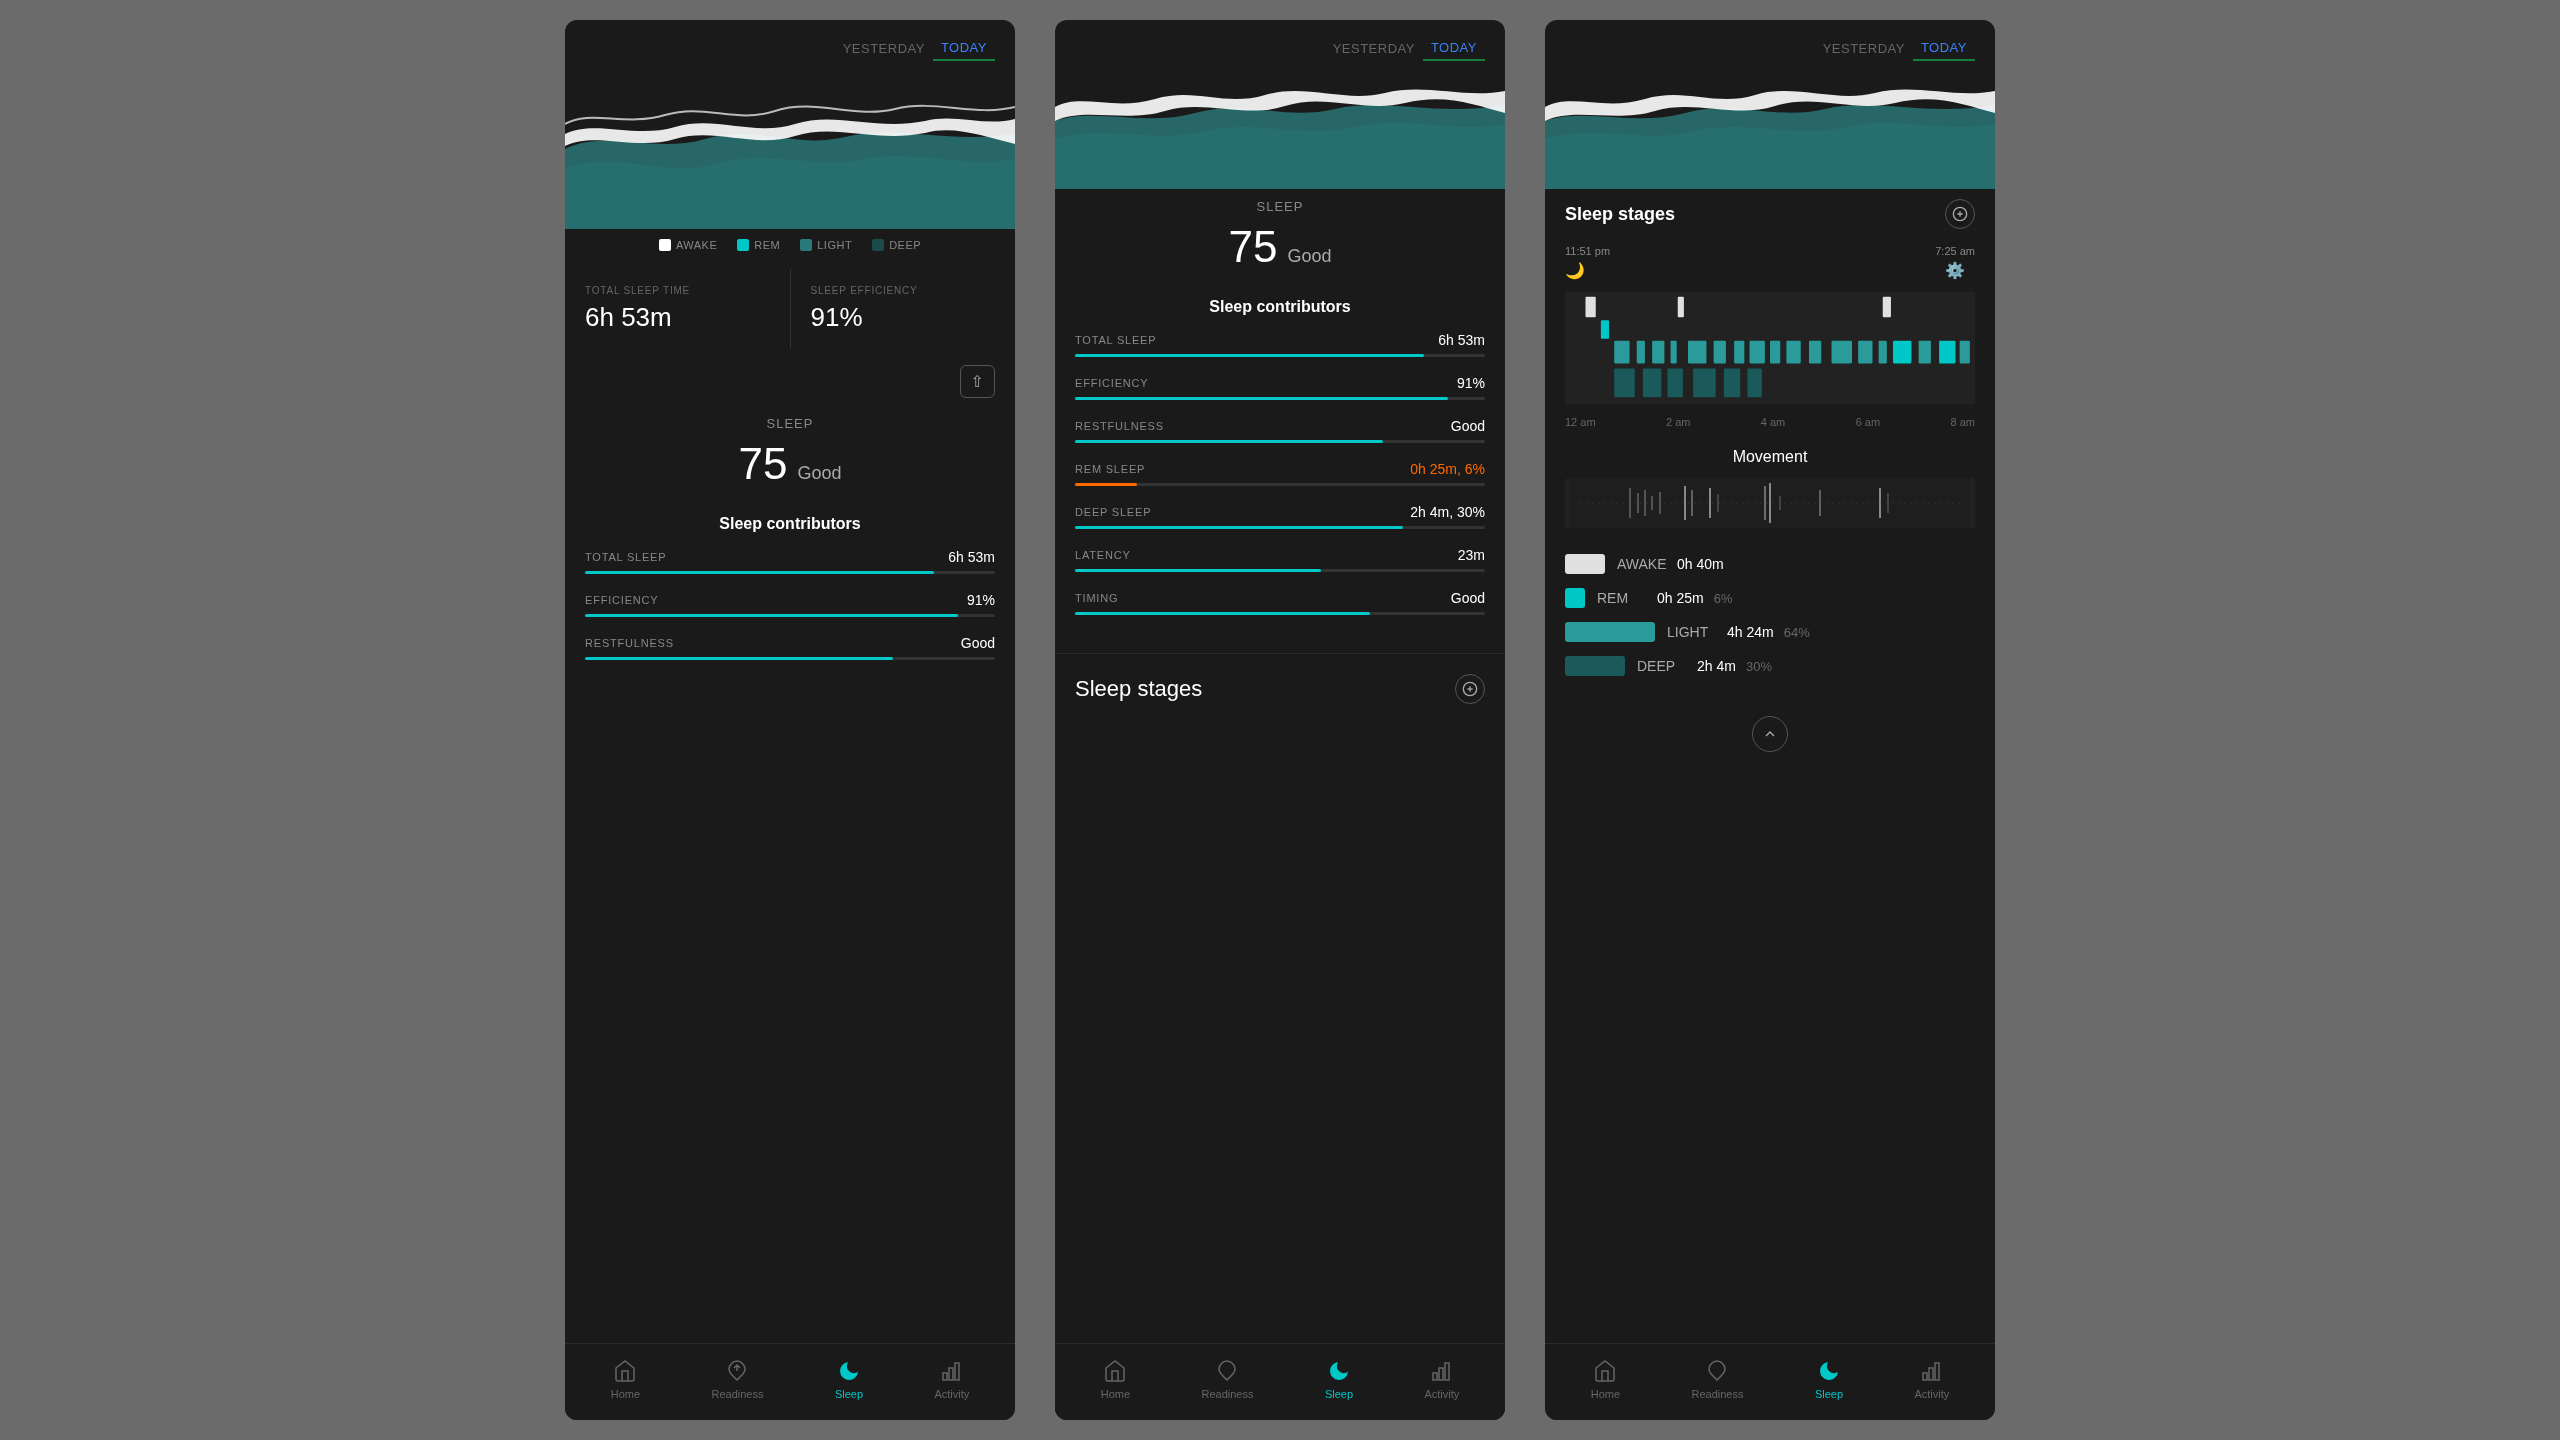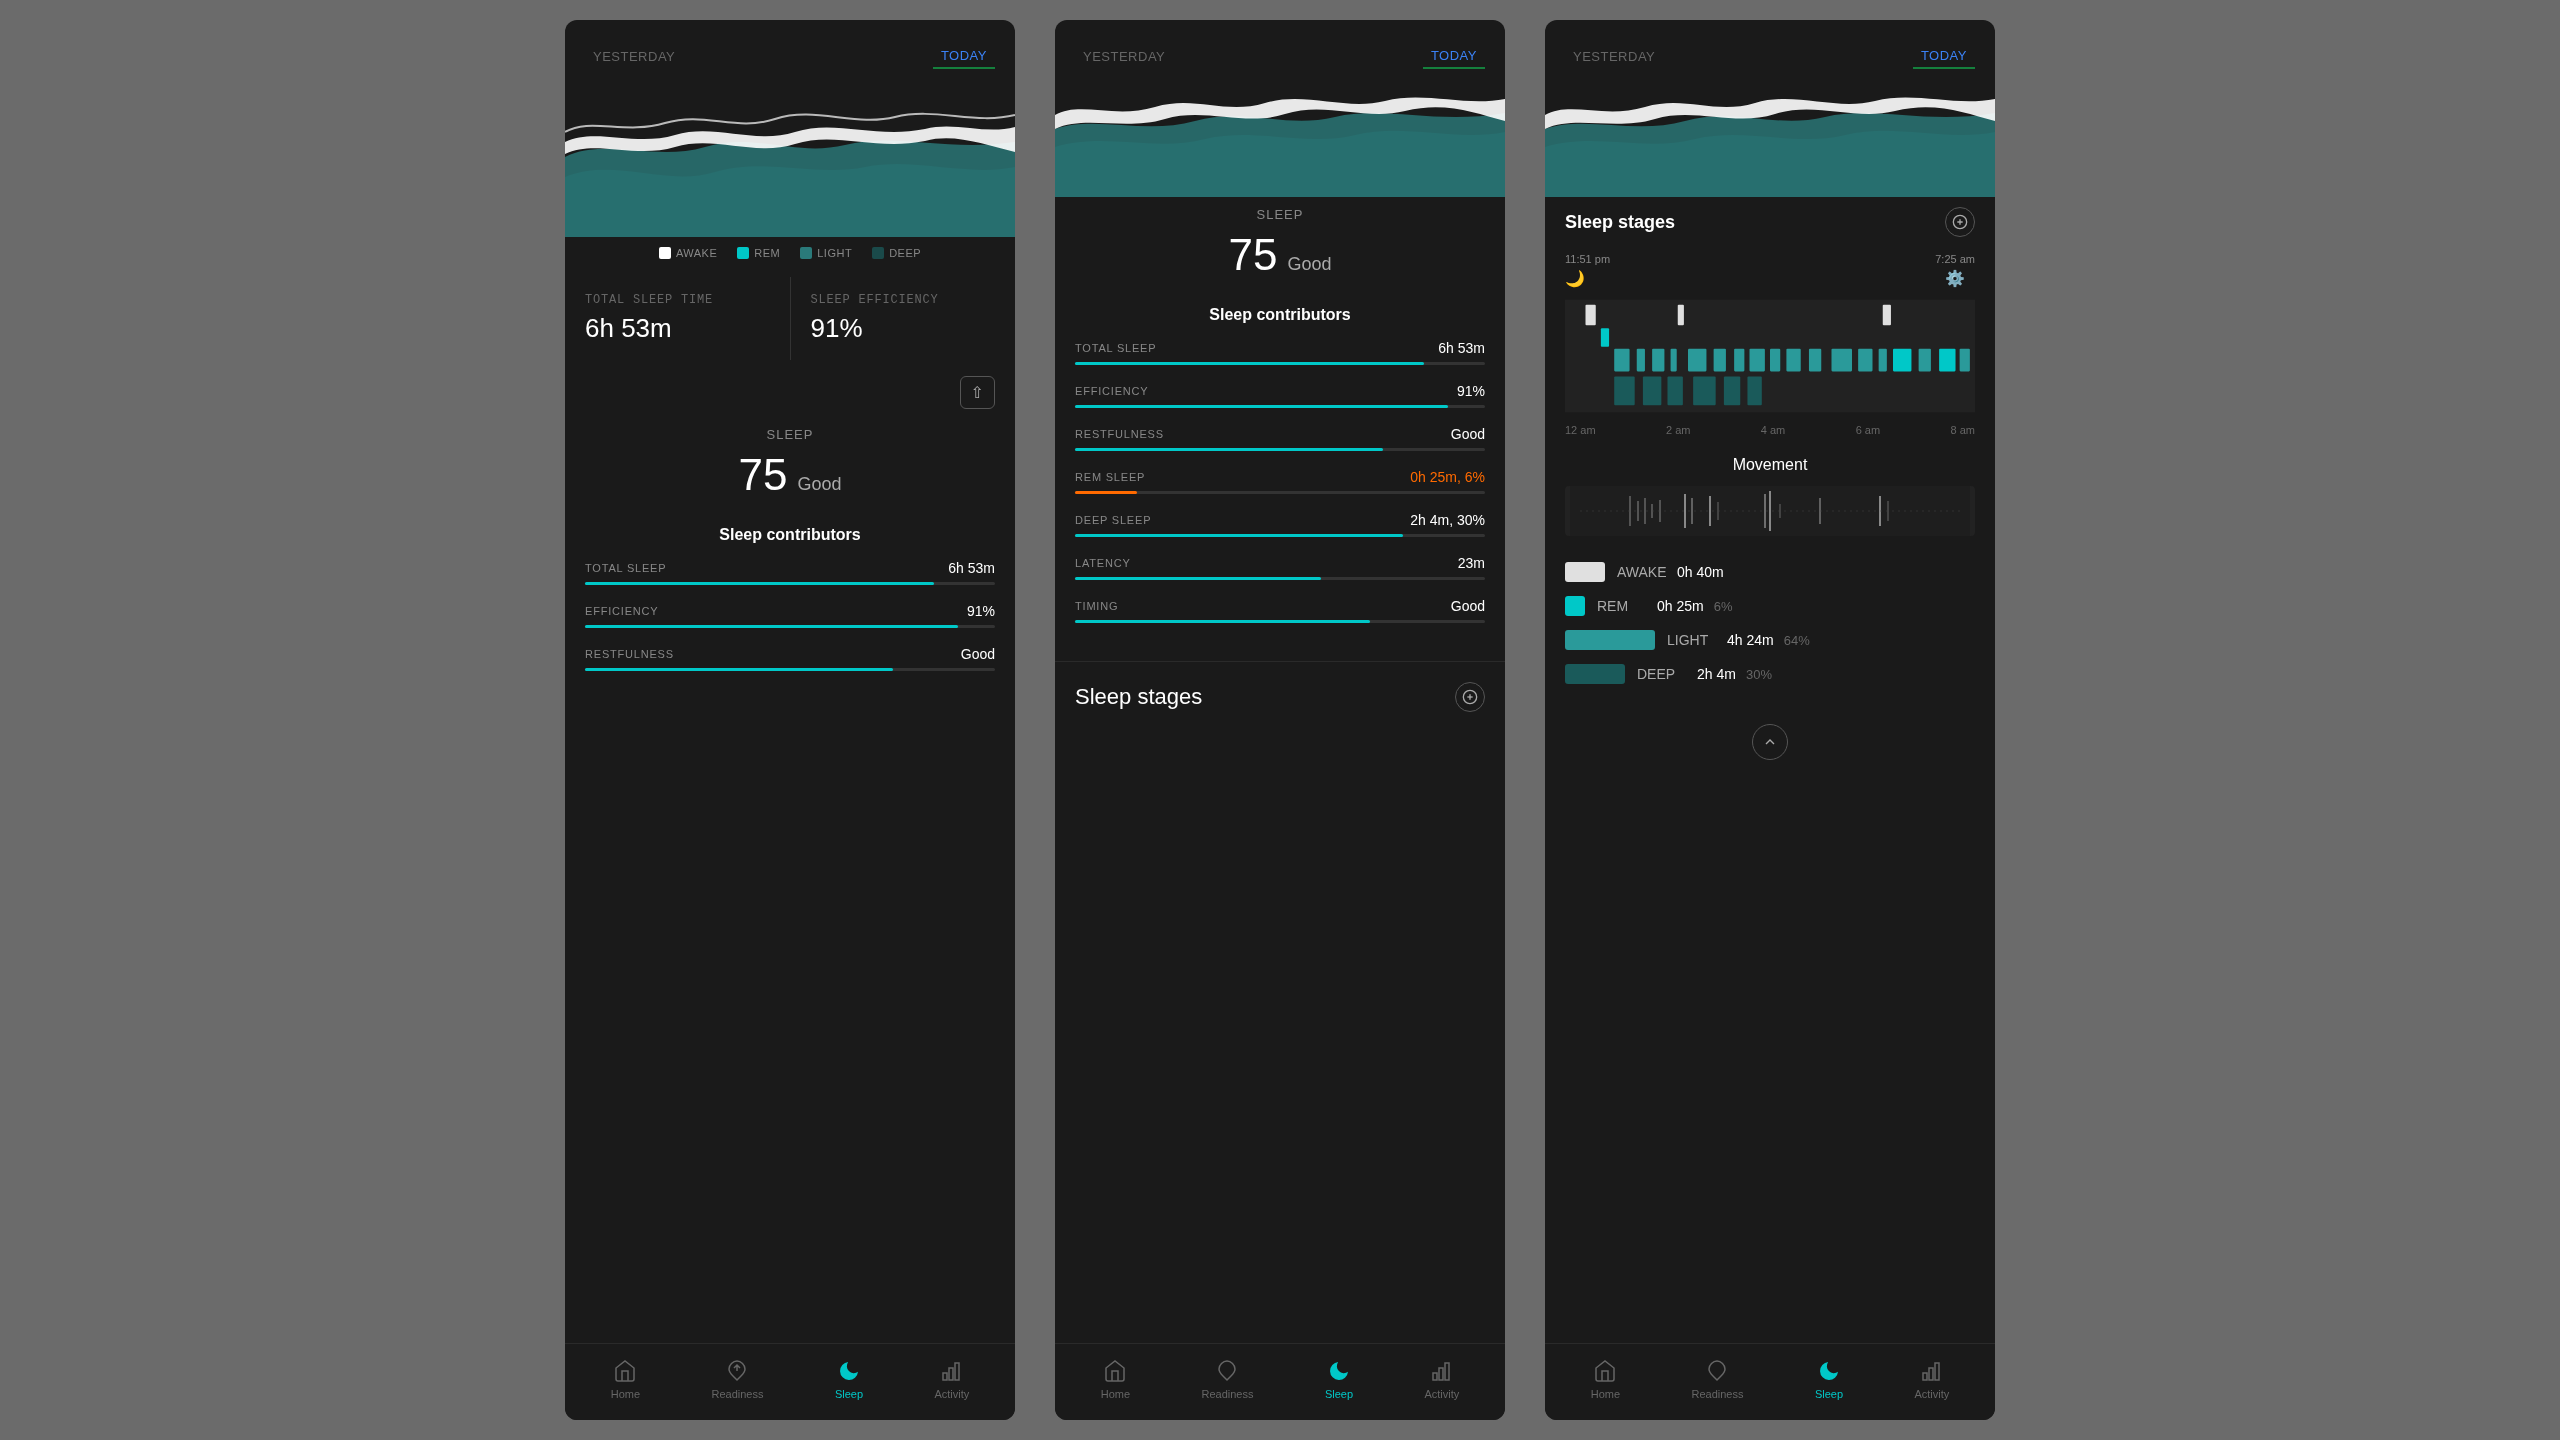"YESTERDAY" .top-nav { justify-content: space-between -> flex-end; padding: 24px 20px 8px -> 16px 20px 8px }
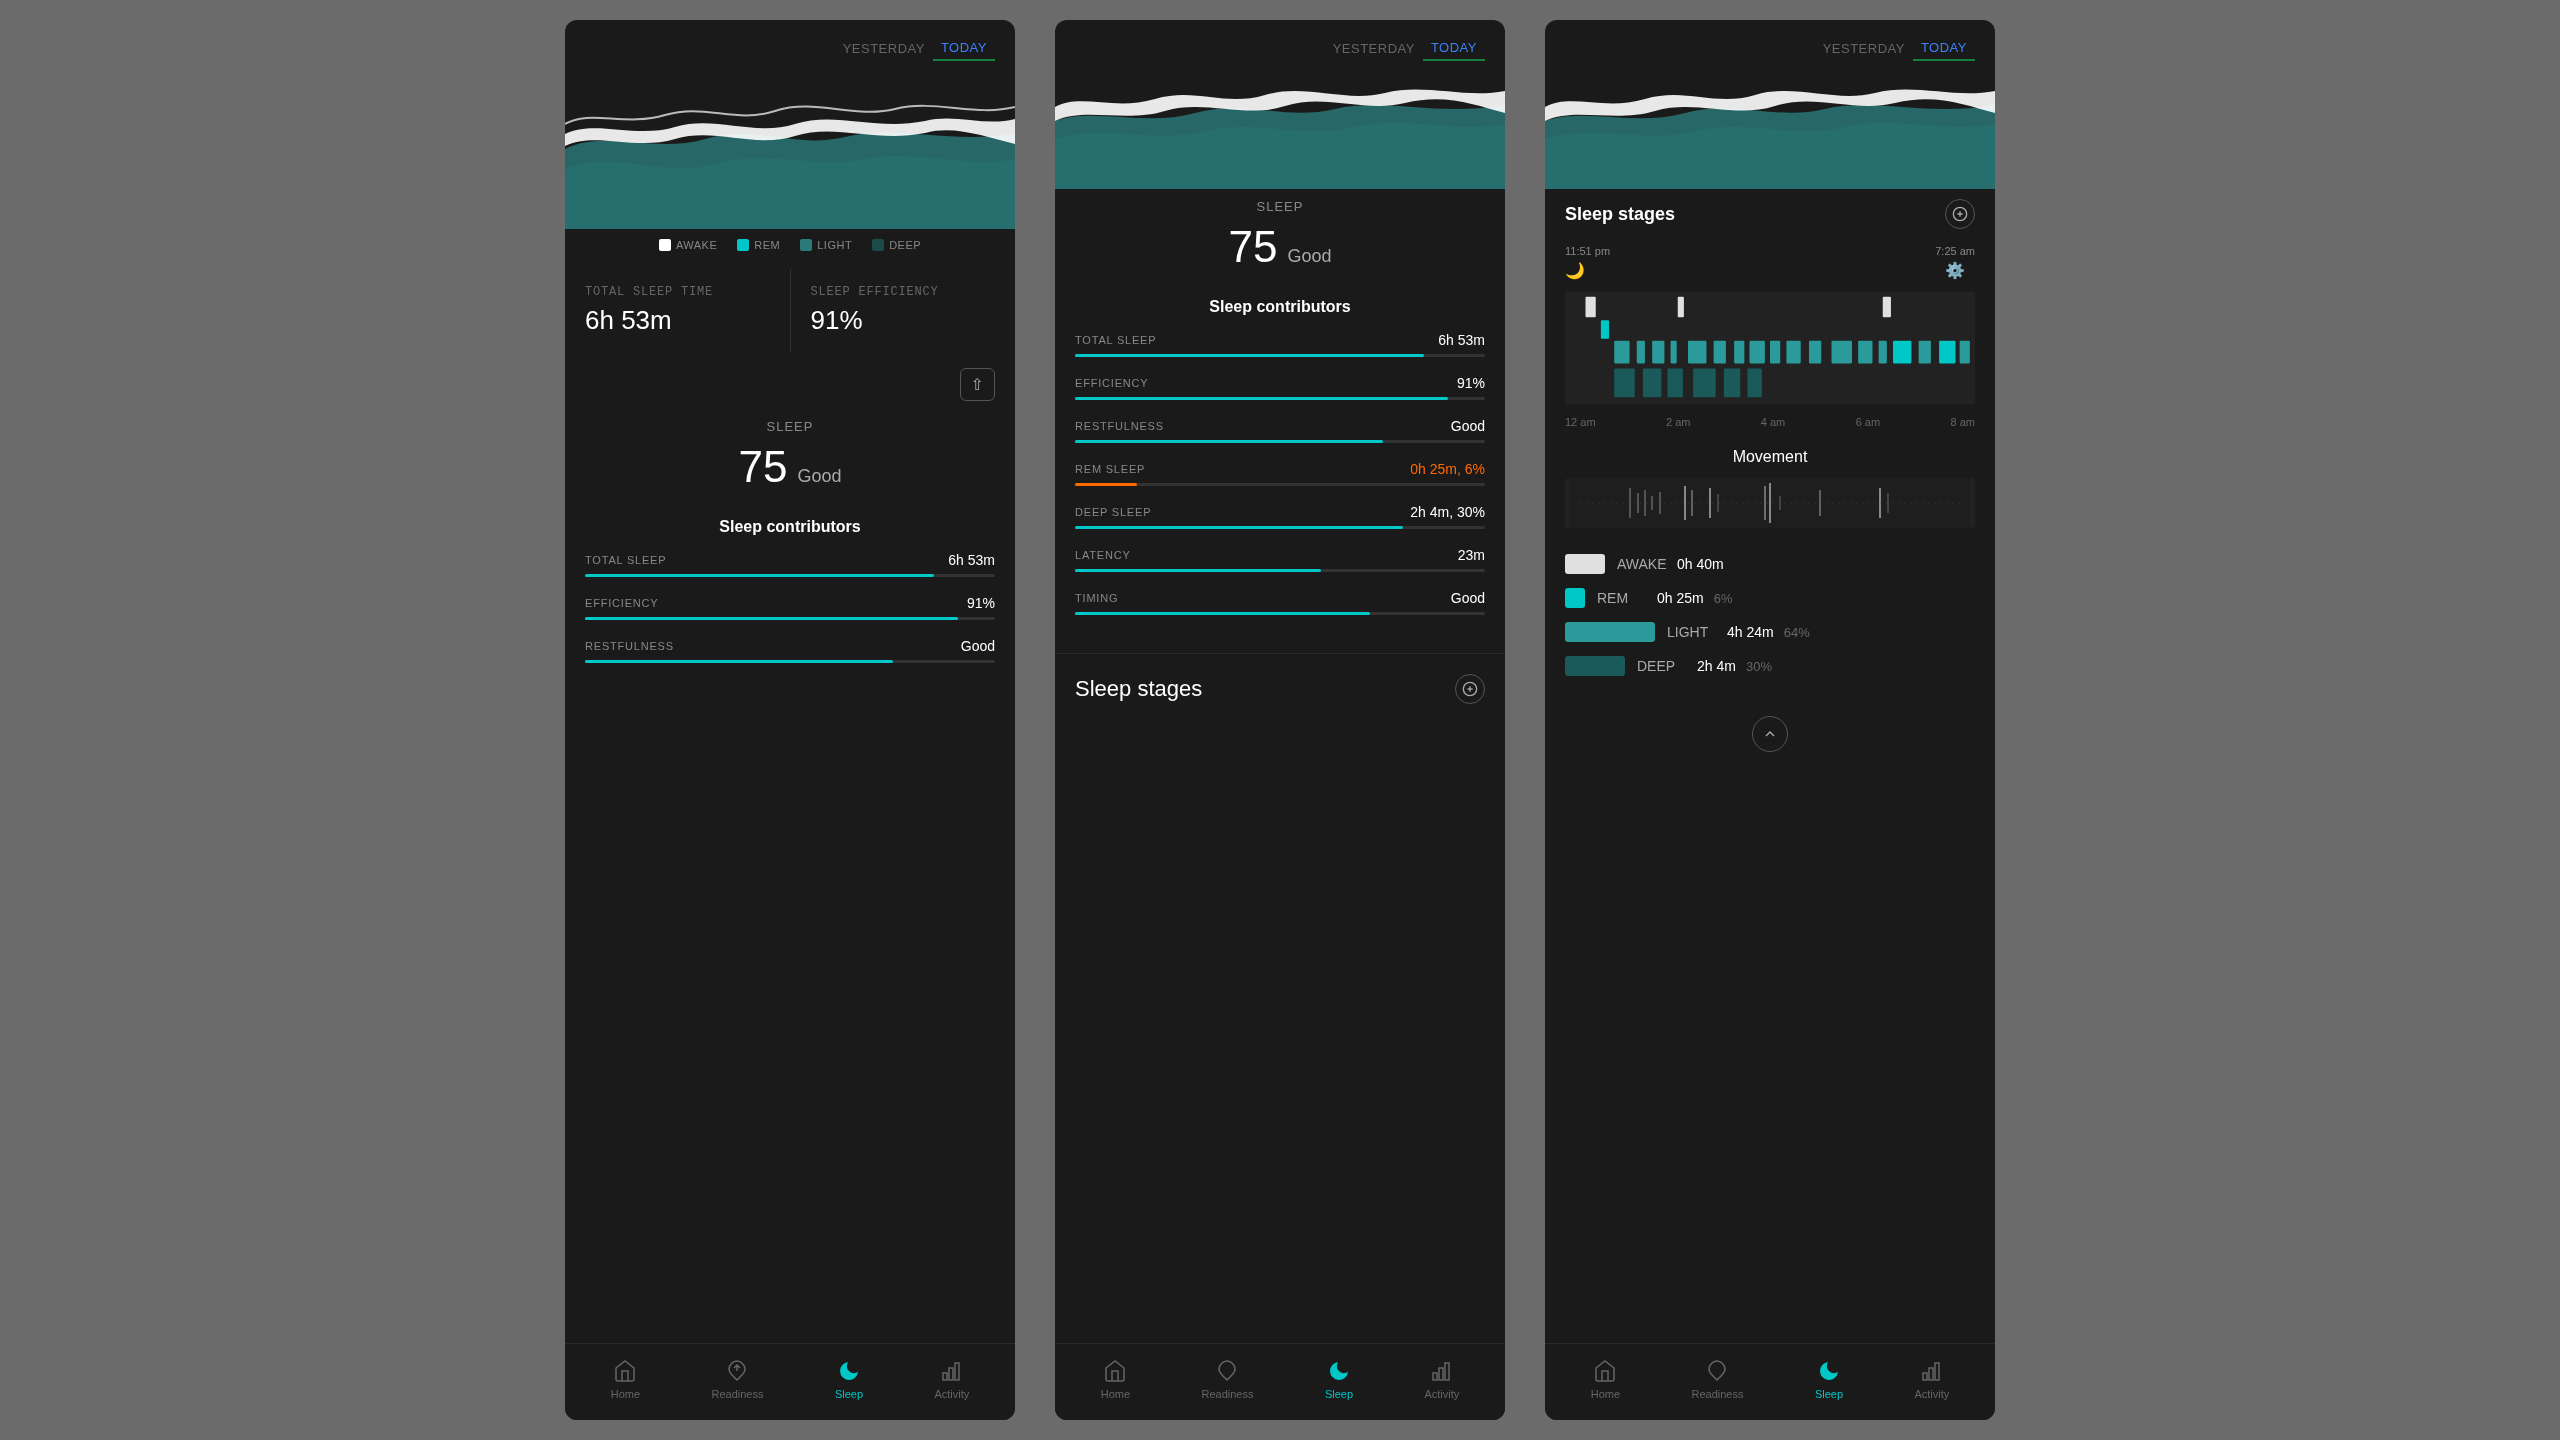"TOTAL SLEEP TIME" .stat-label { font-family: Liberation Mono, monospace -> none; font-size: 12px -> 10px }
